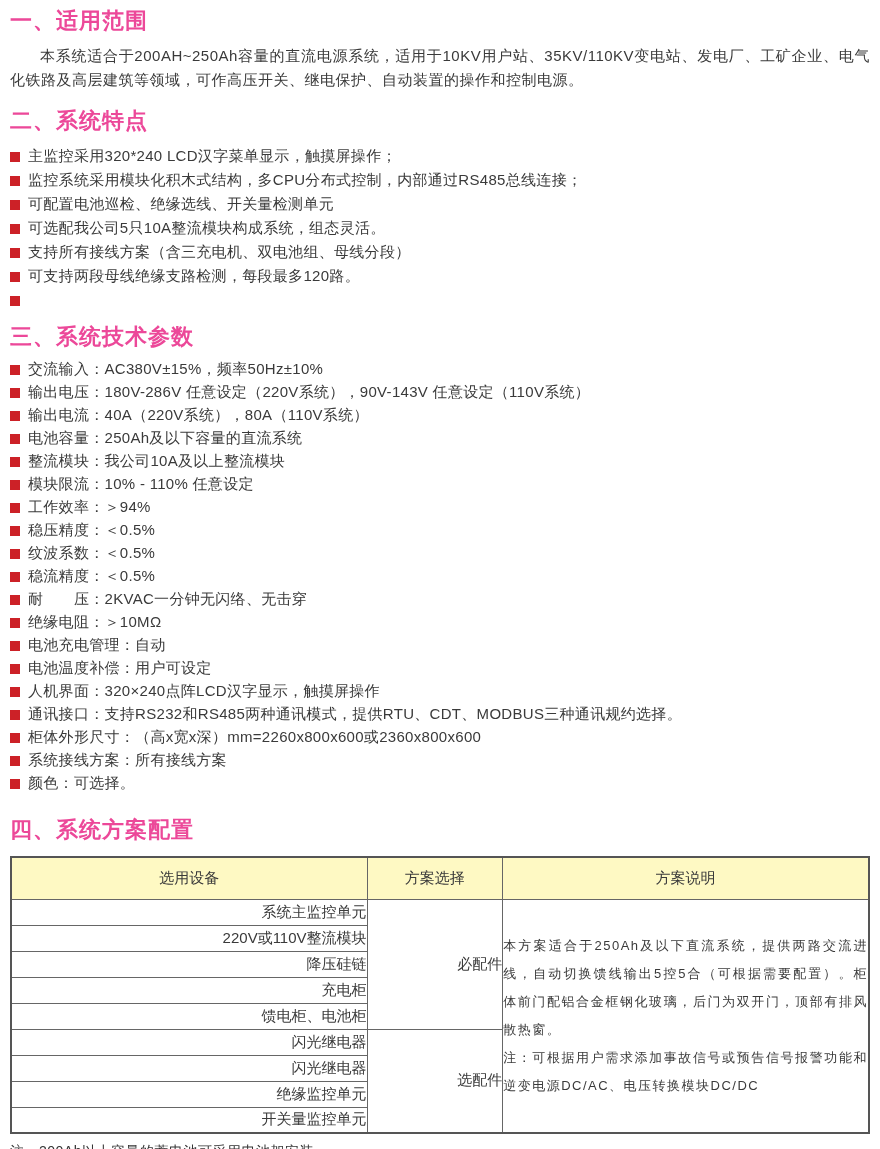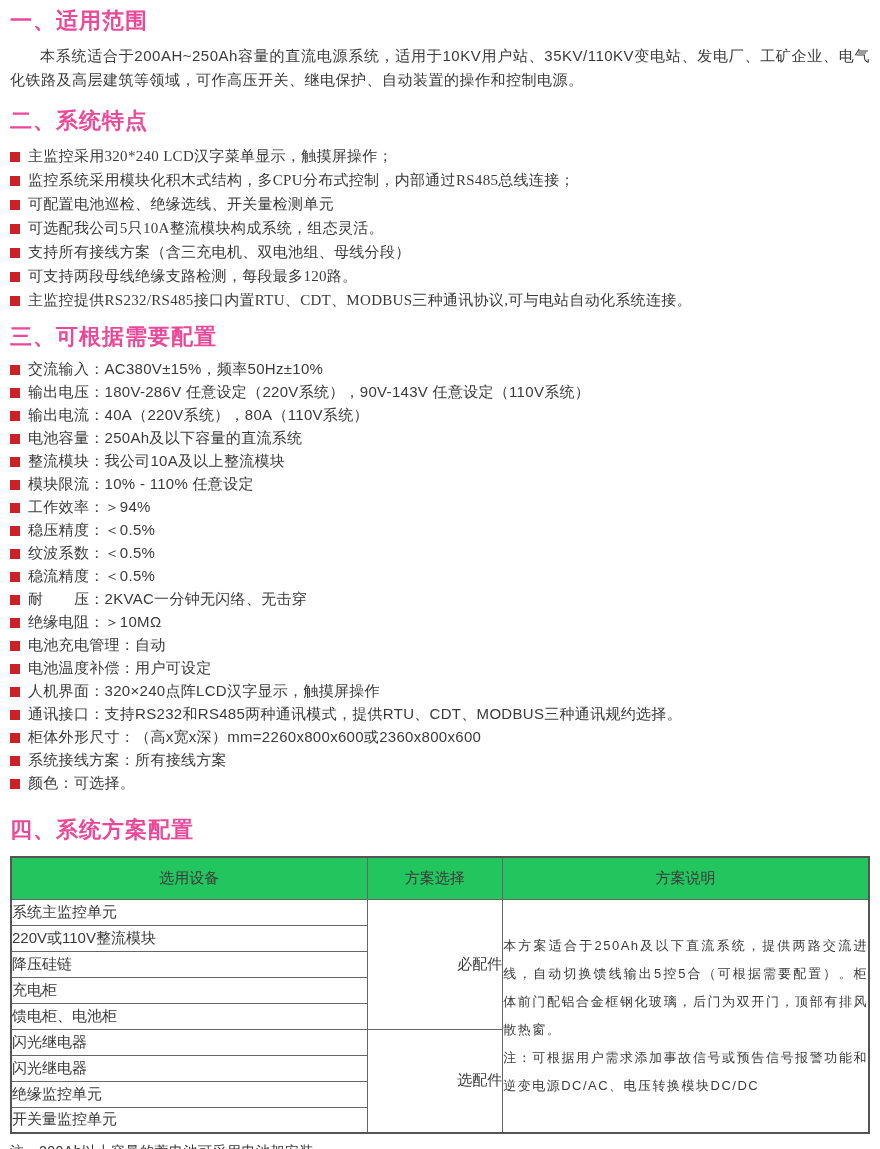"主监控采用320*240 LCD汉字菜单显示，触摸屏操作；" .feat-list .b-item { font-family: Liberation Serif, serif -> none }
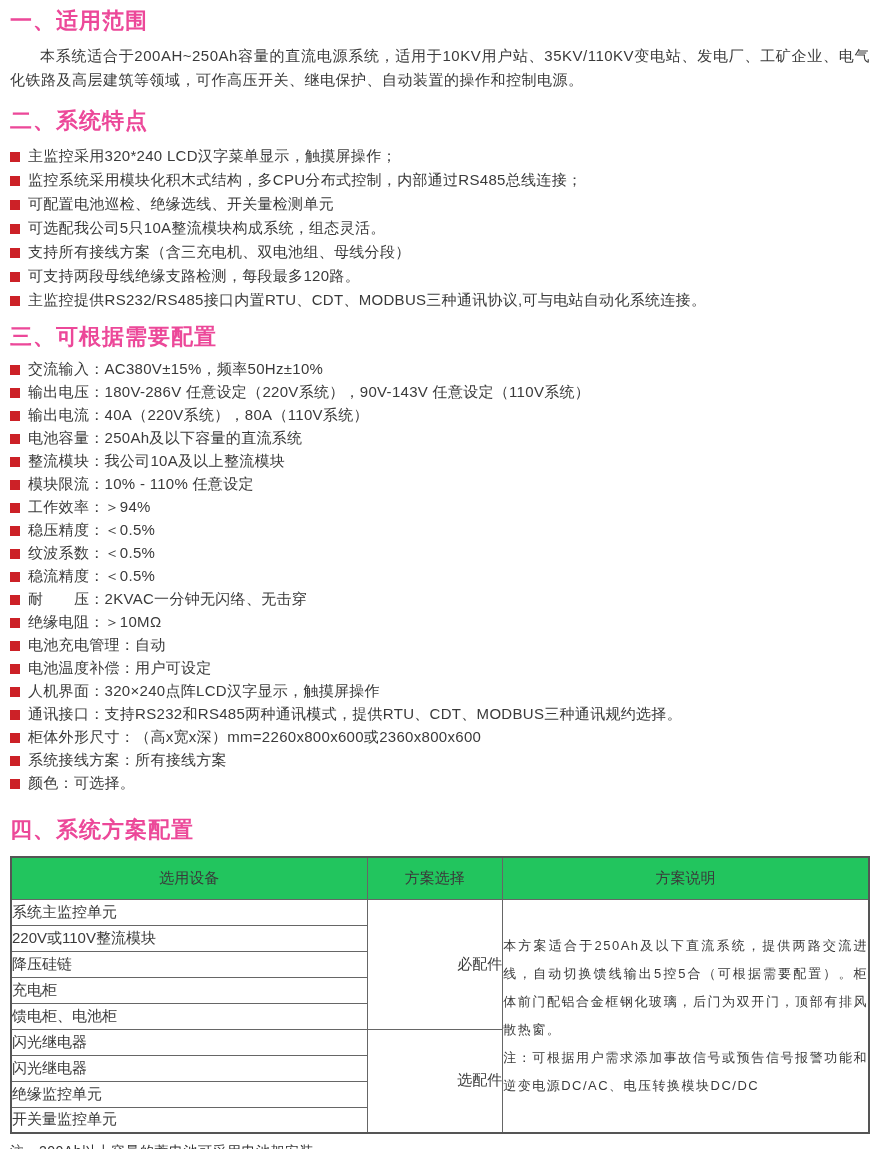"主监控提供RS232/RS485接口内置RTU、CDT、MODBUS三种通讯协议" span { html: <span>主监控提供RS232/RS485接口内置RTU、CDT、MODBUS三种通讯协议,可与电站自动化系统连接。</span> -> none }
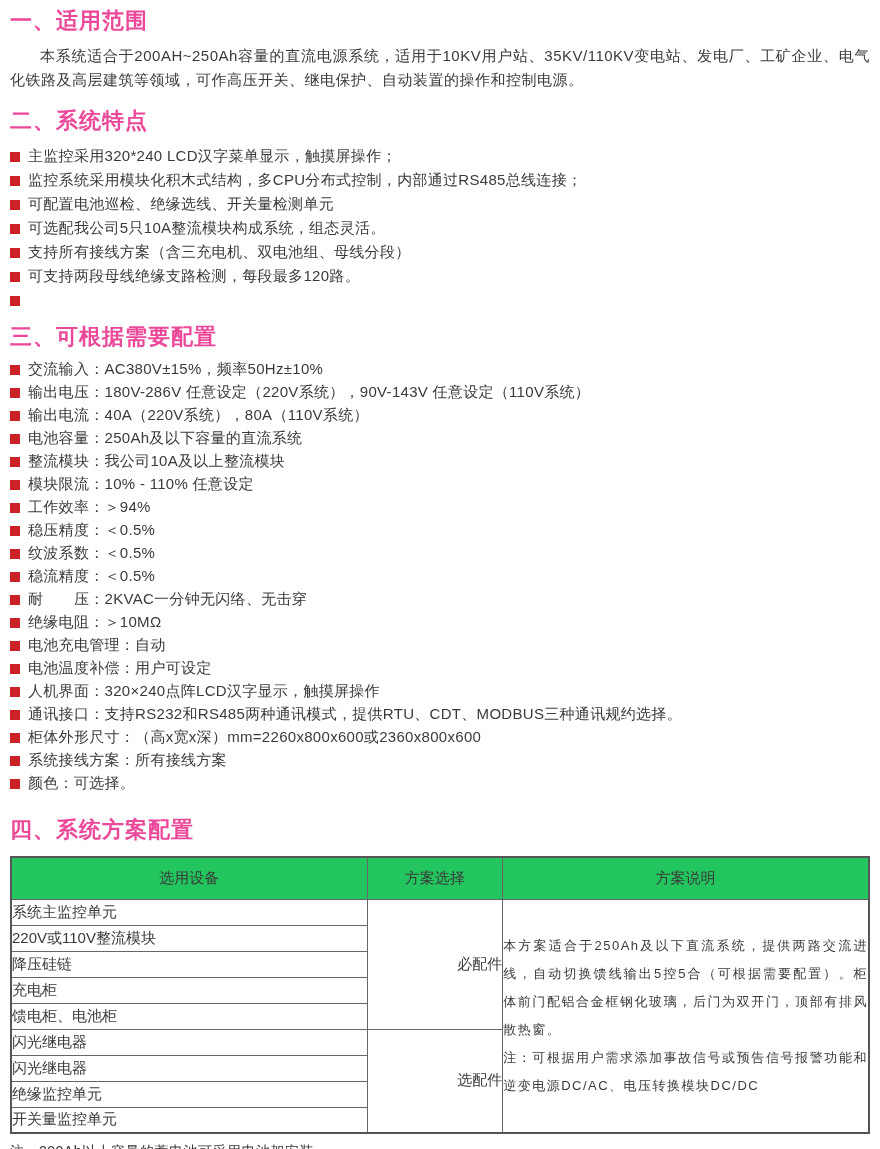"三、可根据需要配置" h2.section-heading { text: 可根据需要配置 -> 系统技术参数 }
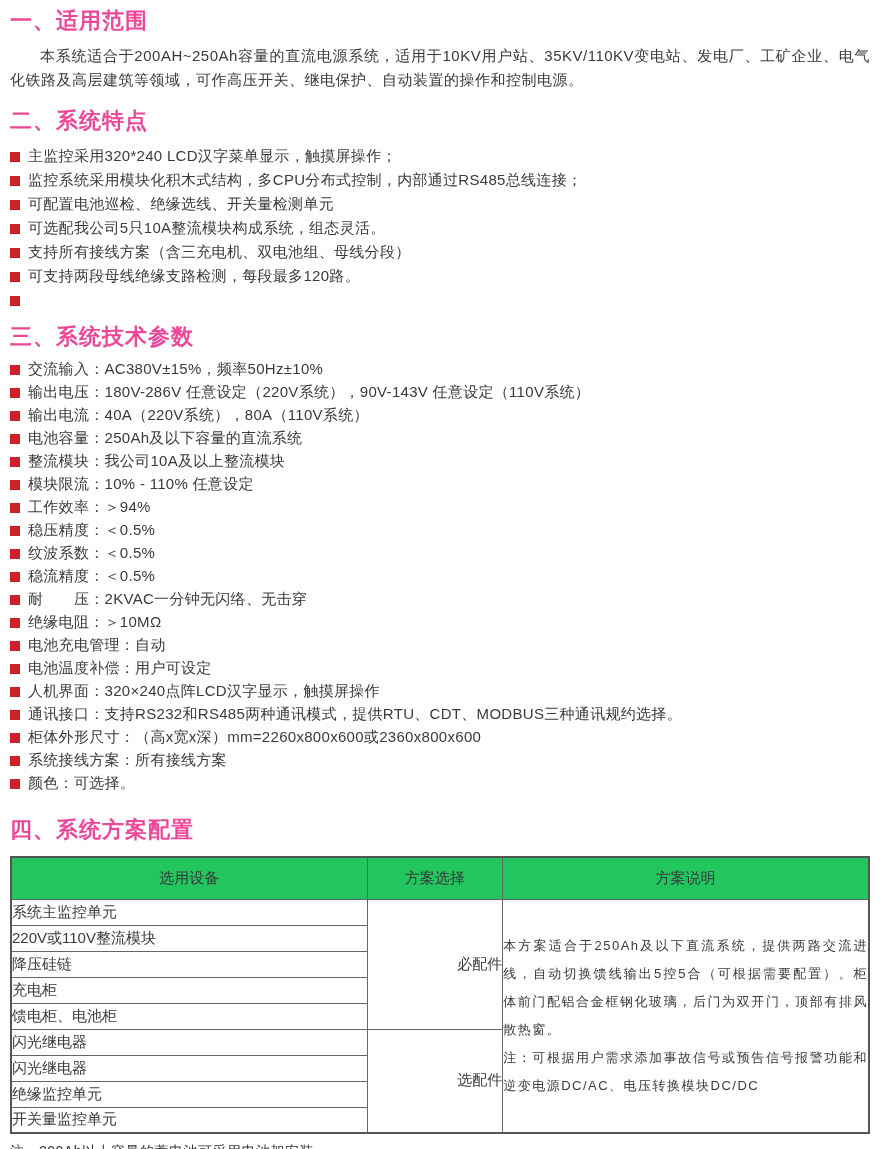"选用设备" .config-table th { background: #22c55e -> #fef9c3 }
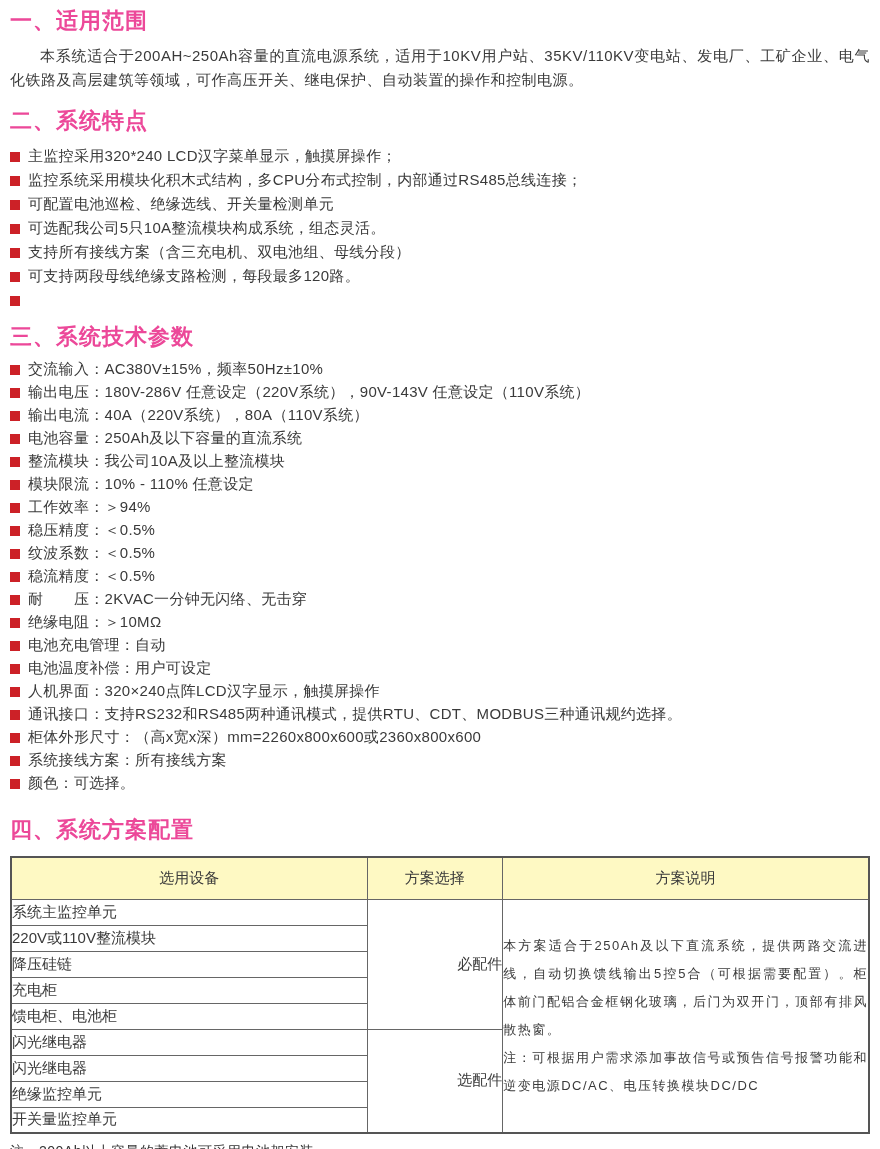"系统主监控单元" .device-cell { text-align: left -> right }
